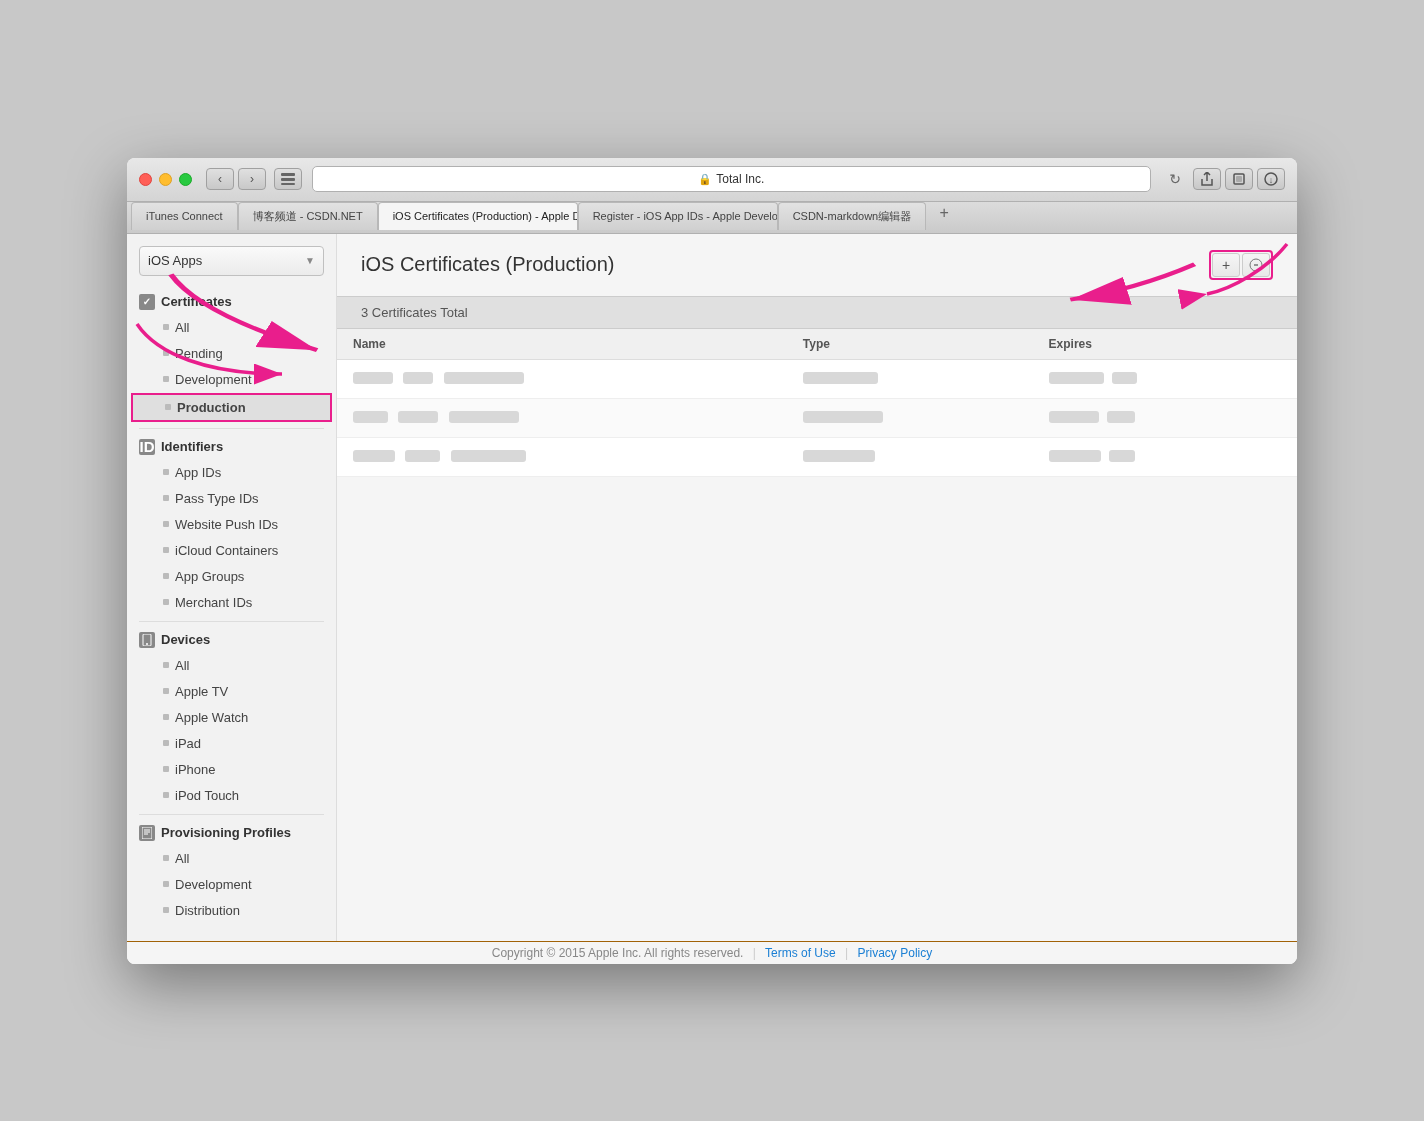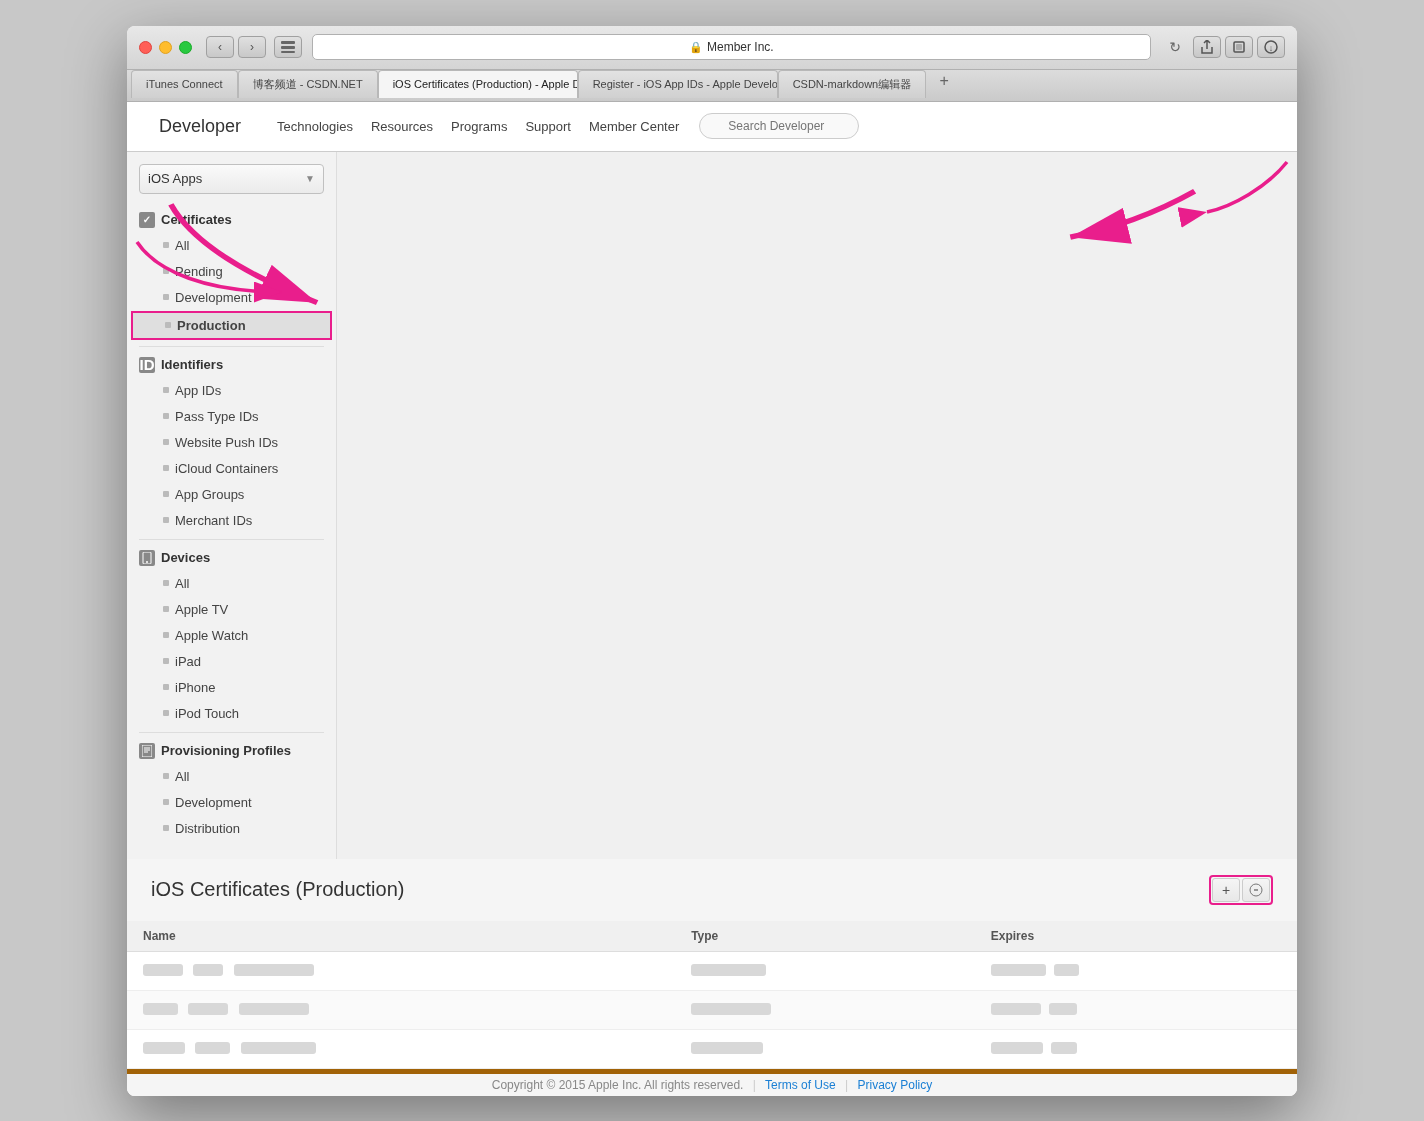"Member Inc." span { text: Member -> Total }
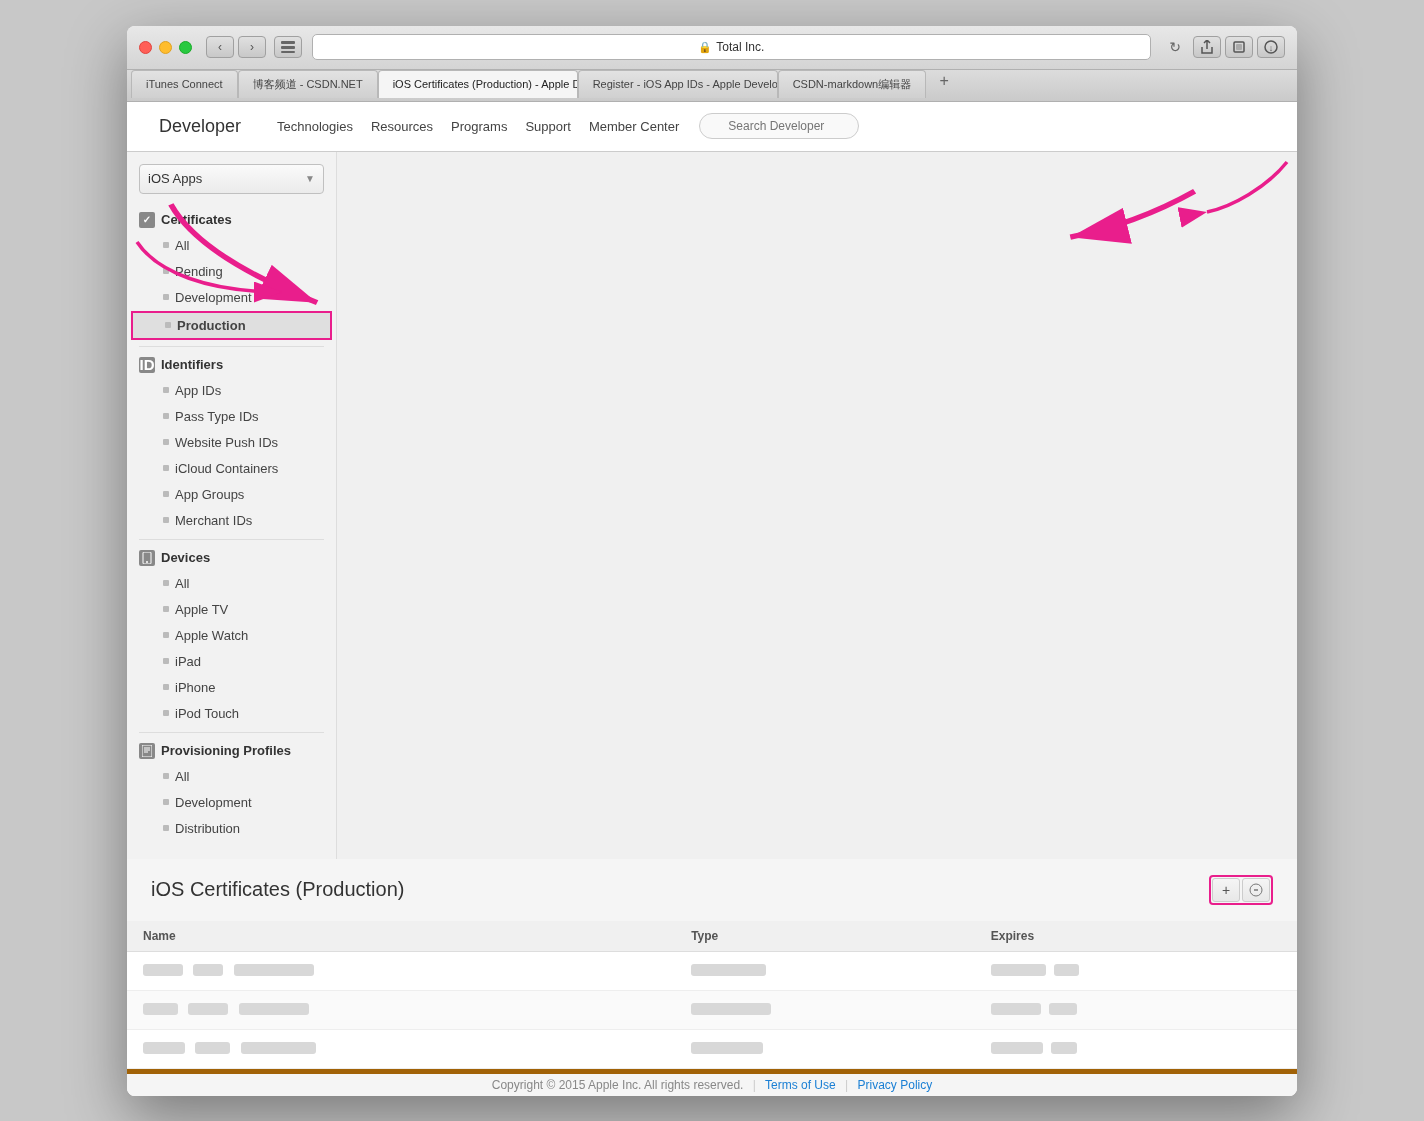"Developer" div.dev-nav { html: <div> <div> <span></span> <span>Developer</span> </div> <div> <a>Technologies</a> <a>Resources</a> <a>Programs</a> <a>Support</a> <a>Member Center</a> </div> <div> <input> </div> </div> -> none }
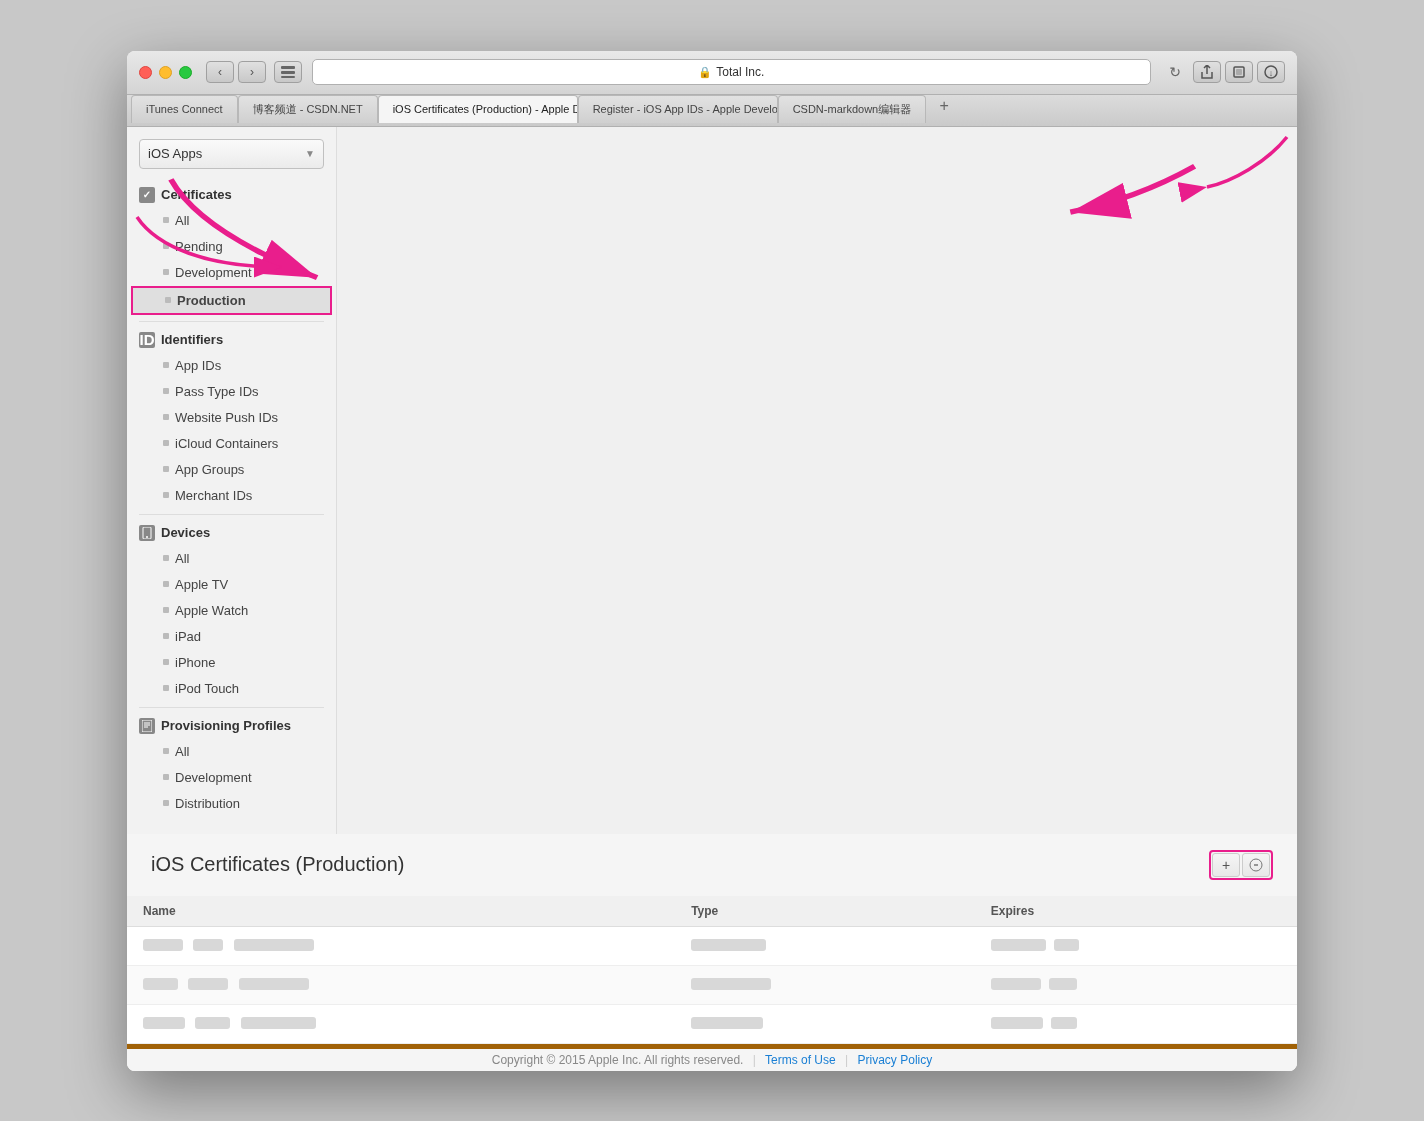"iOS Apps" .main-layout { flex-direction: column -> none }
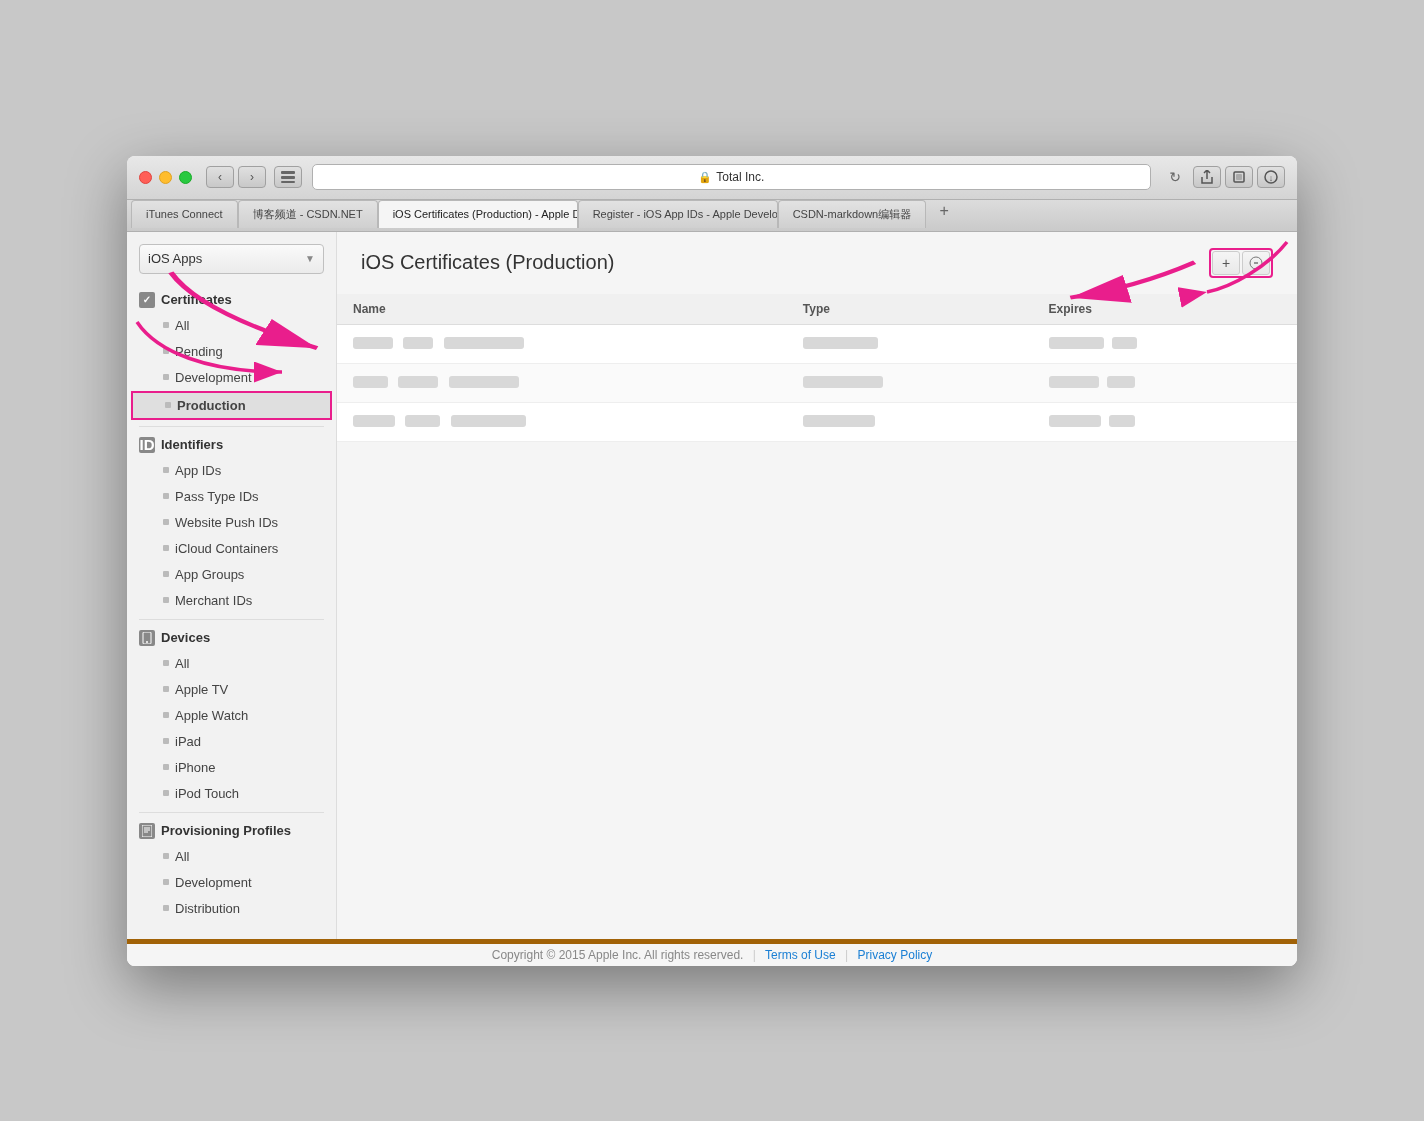"3 Certificates Total" div.cert-count-bar { html: none -> <div> <span>3 Certificates Total</span> </div> }
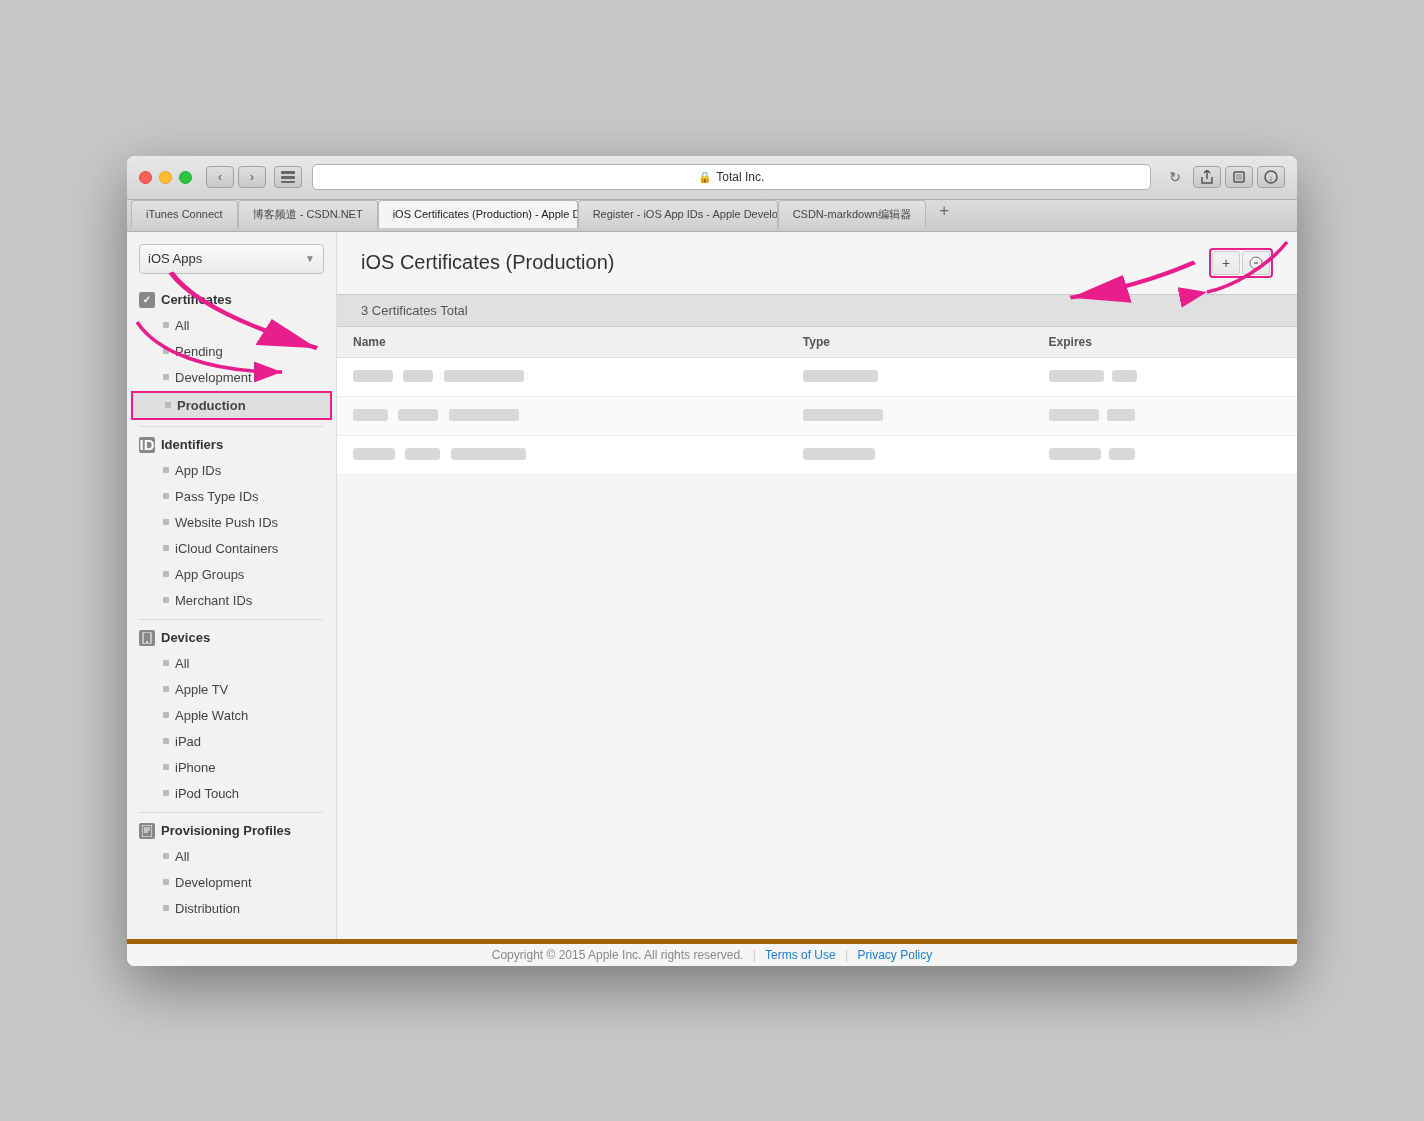"Copyright © 2015 Apple Inc." .footer { border-top: 5px solid #a16207 -> 1px solid #a16207 }
